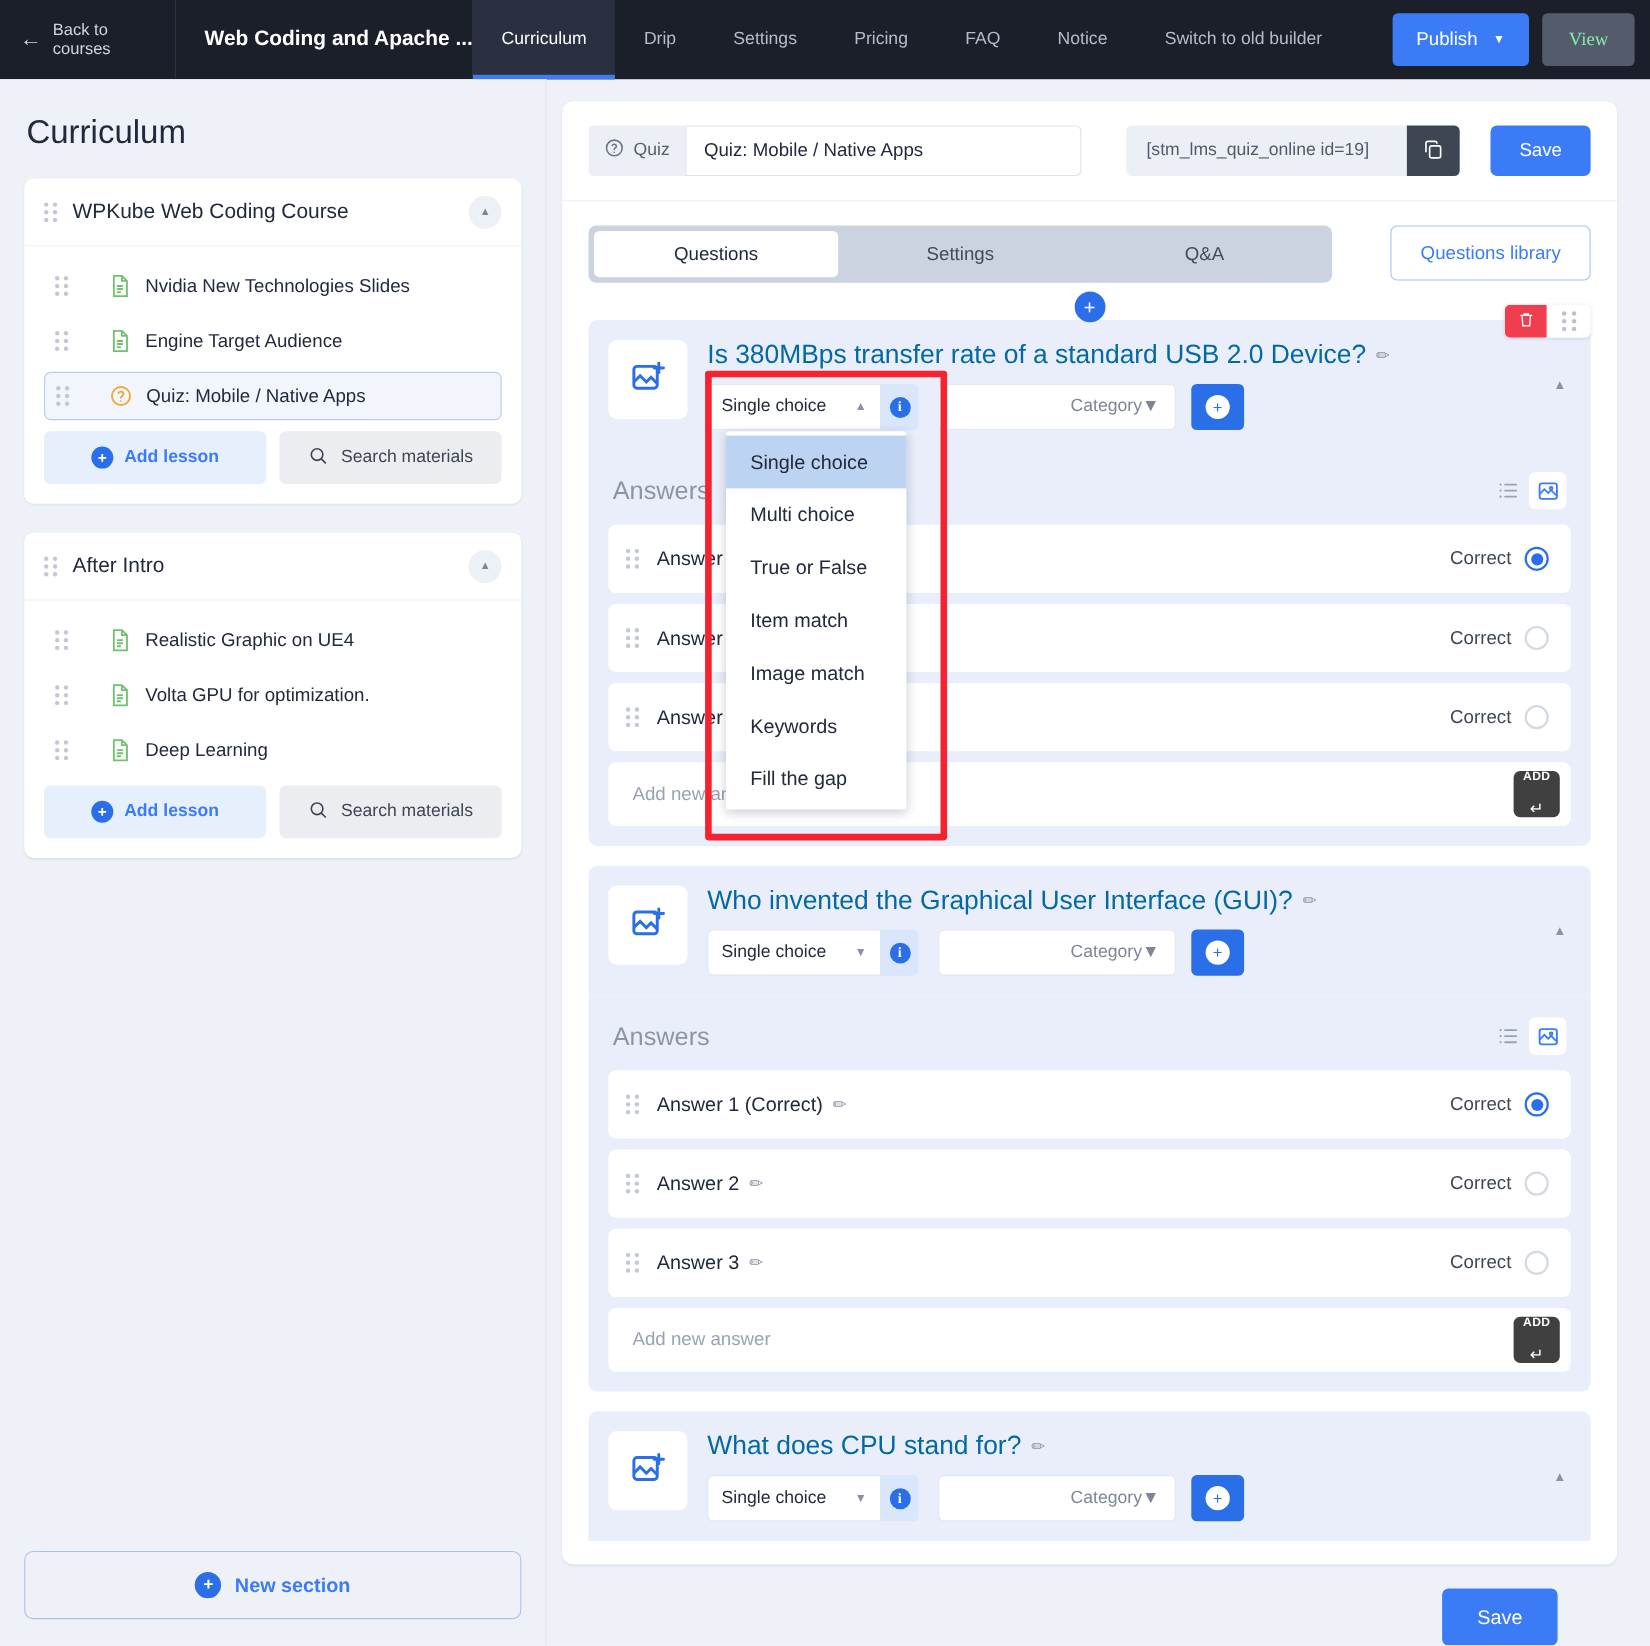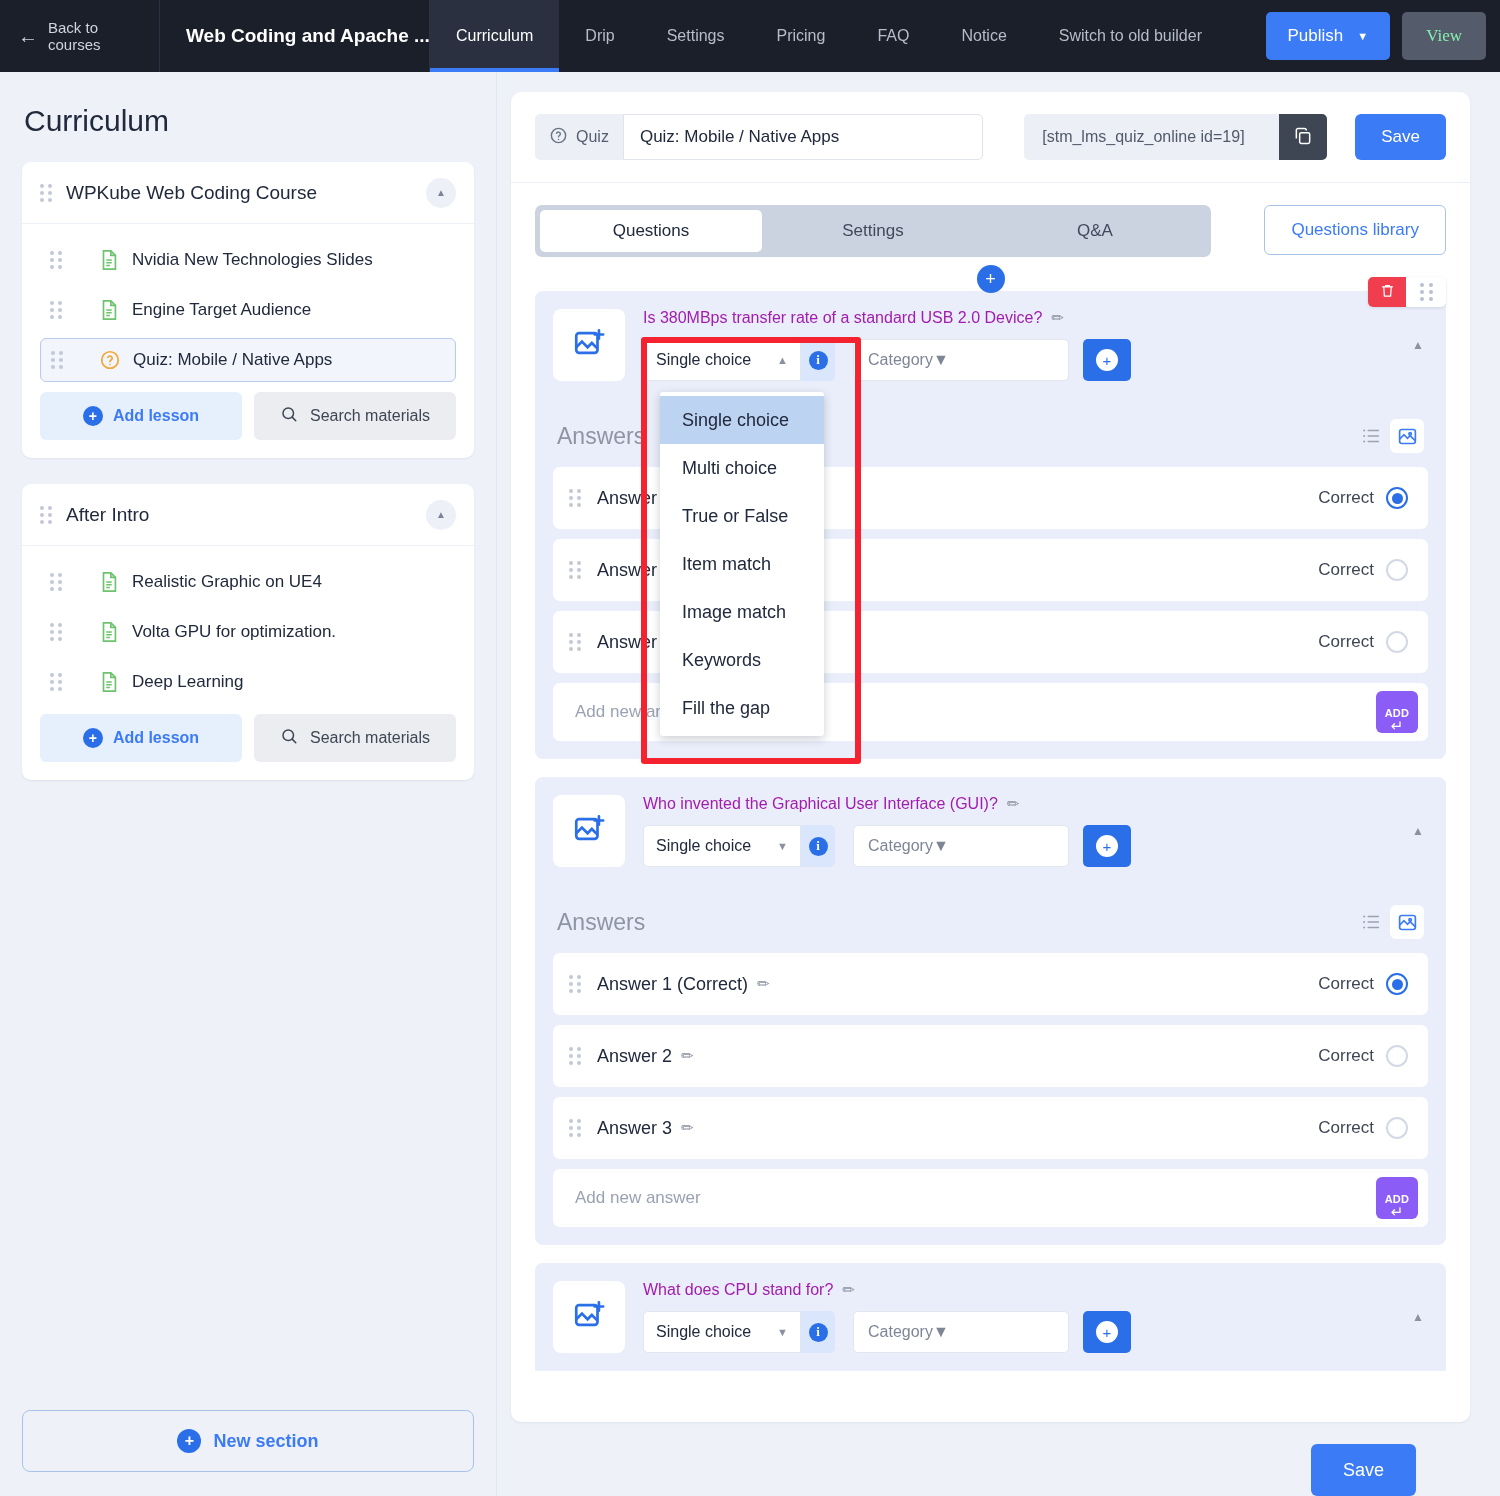"Is 380MBps transfer rate of" .q-title { color: #a21caf -> #0369a1; font-size: 16px -> 24px }
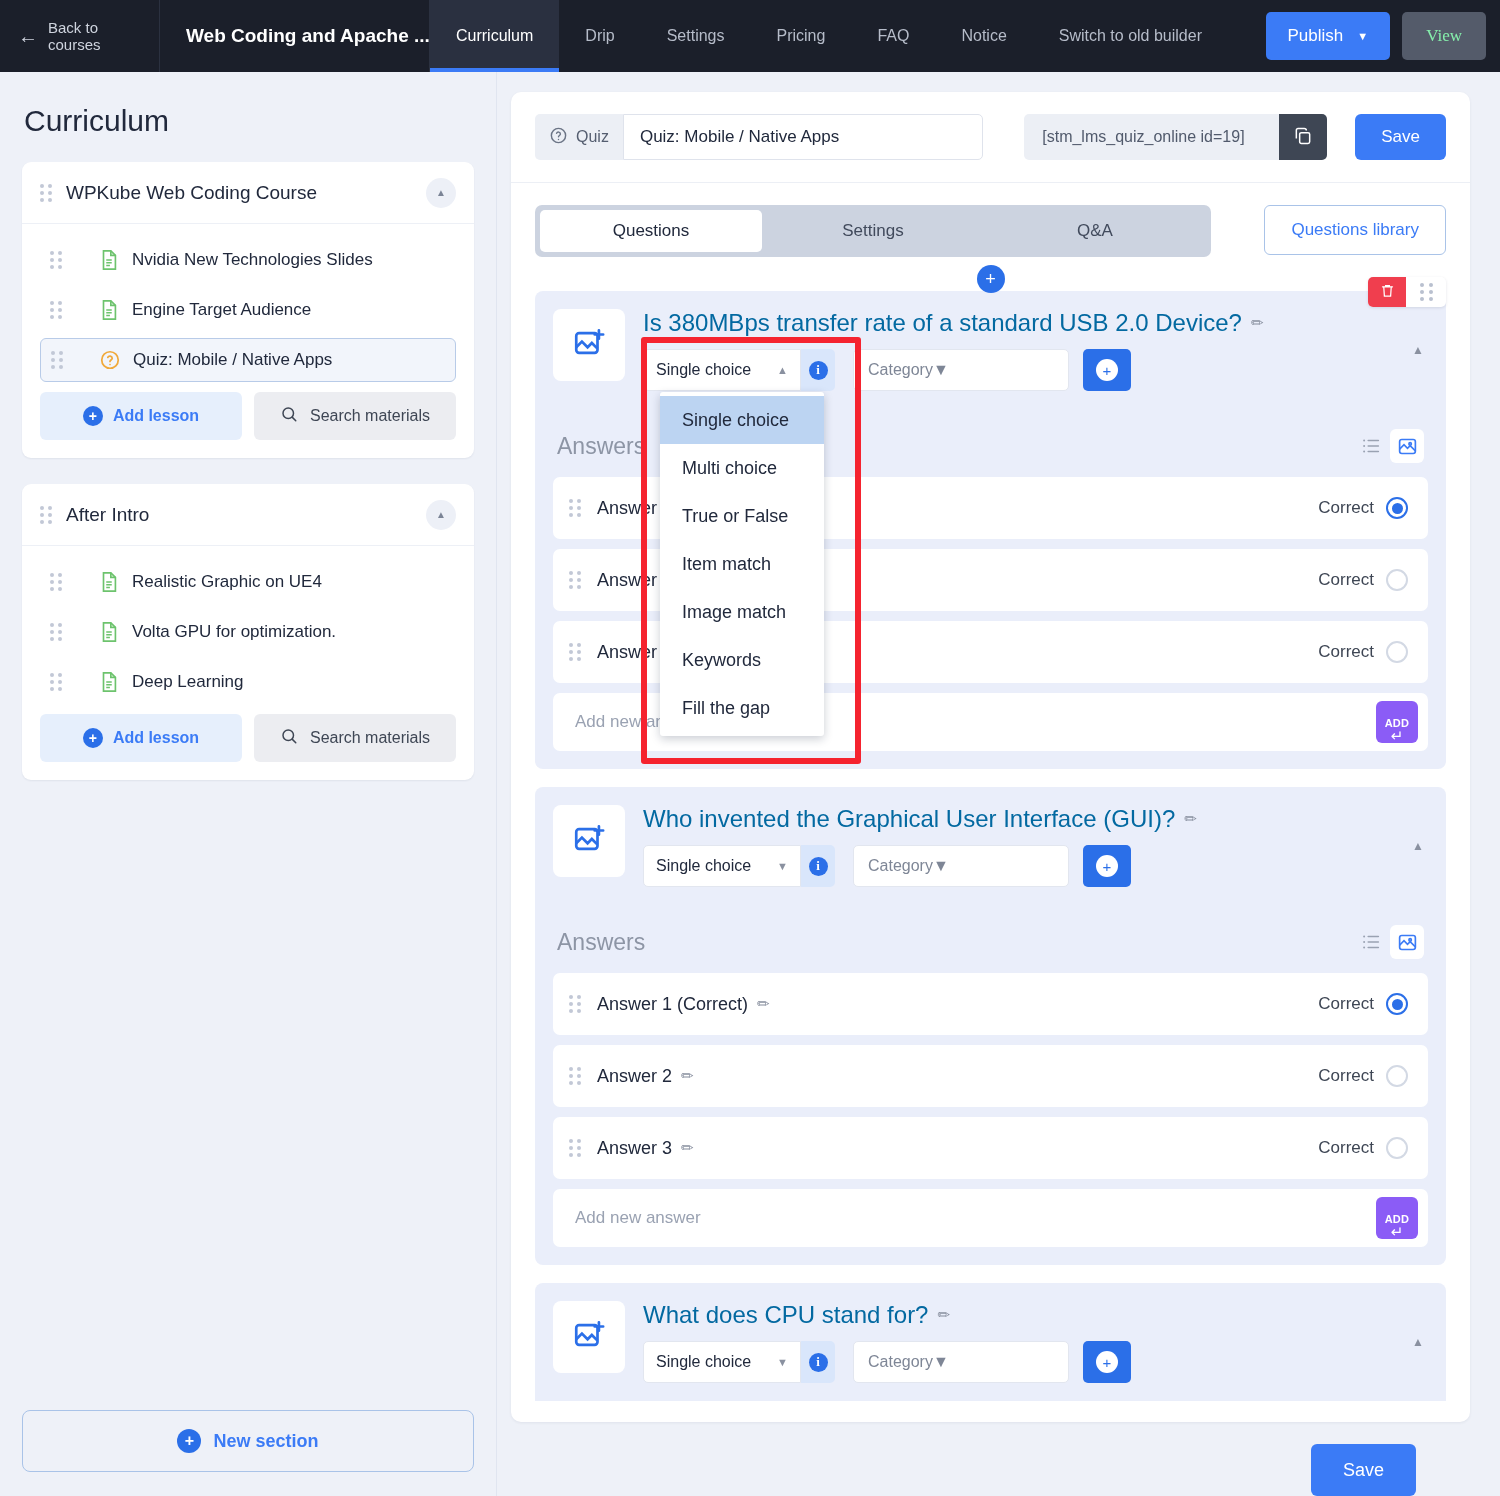"Category" .cat-select { justify-content: flex-start -> flex-end }
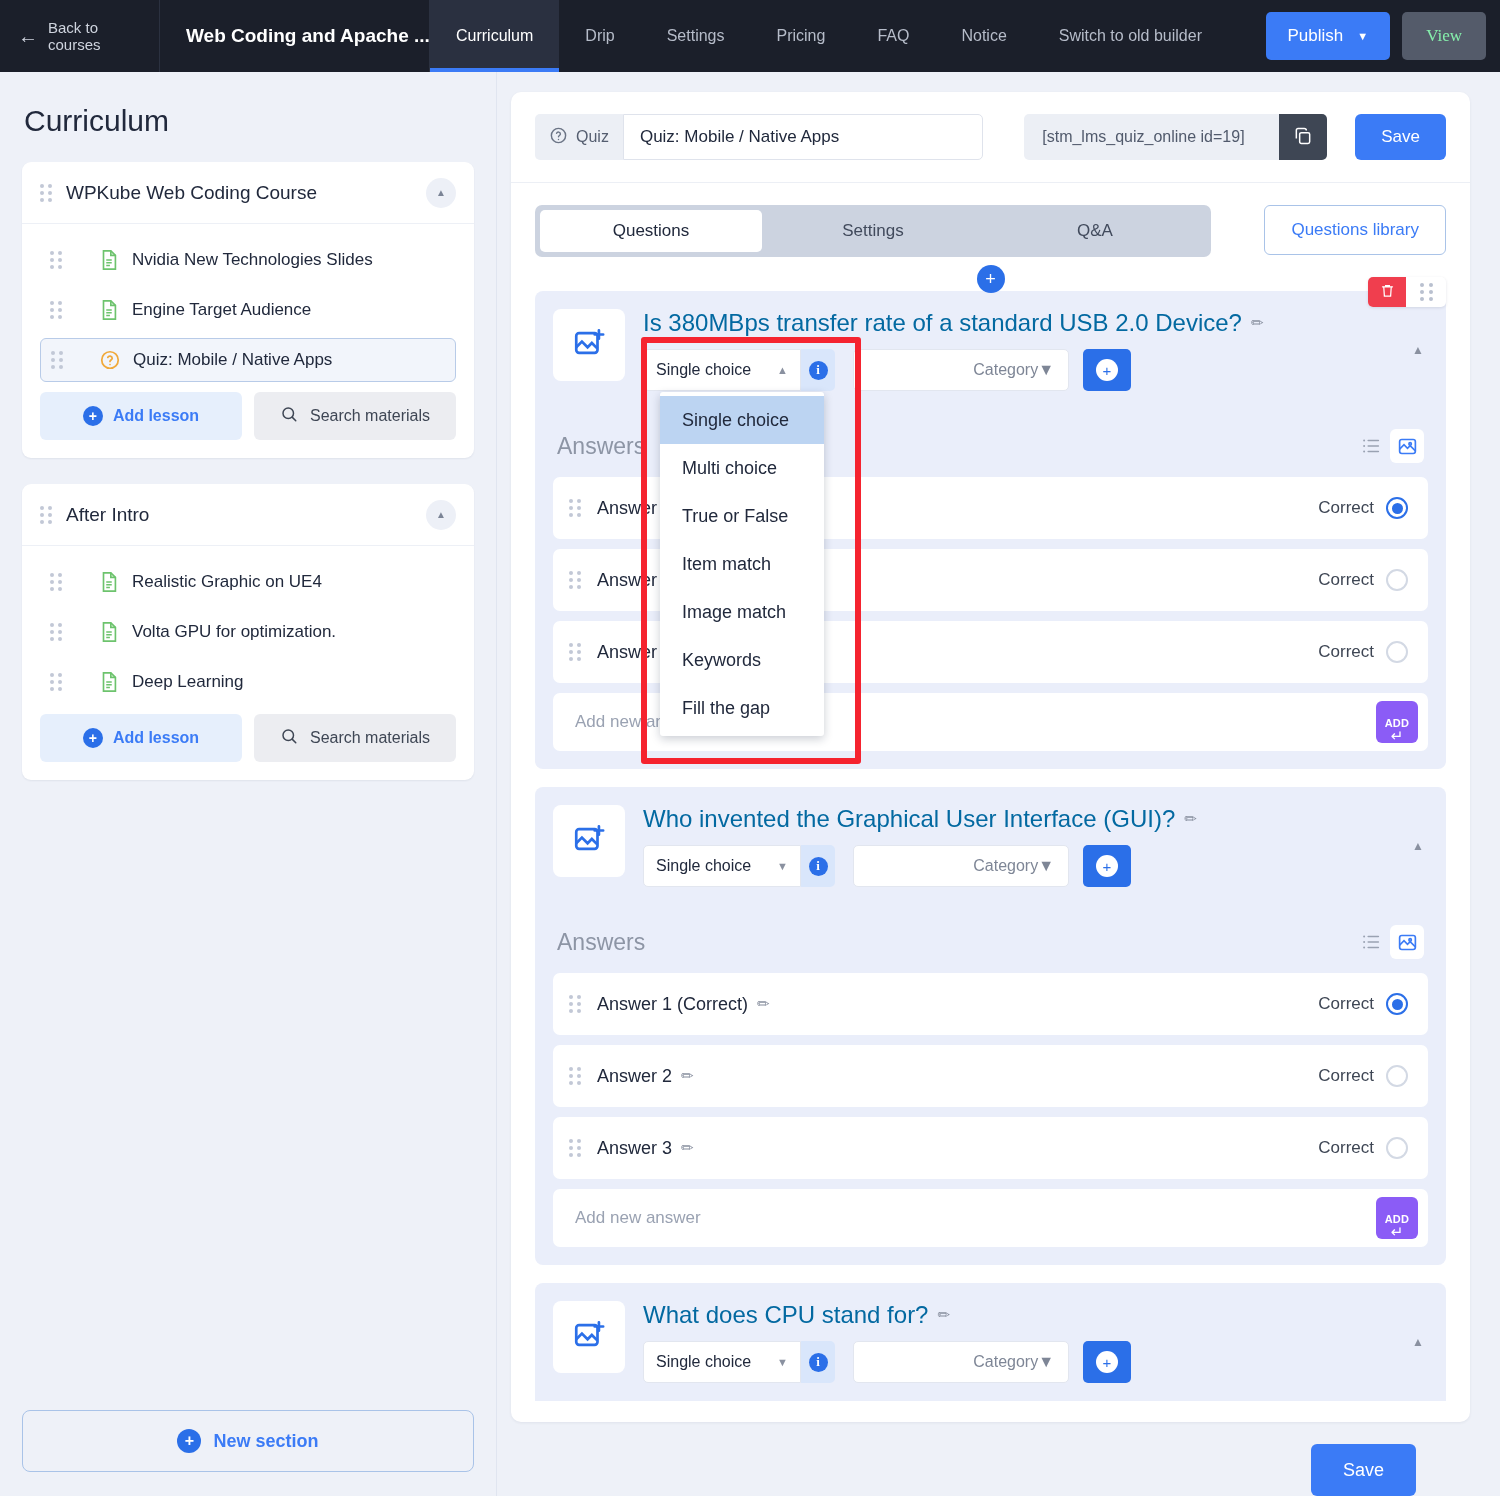"ADD" .add-btn { background: #8b5cf6 -> #404040; justify-content: flex-end -> space-between }
